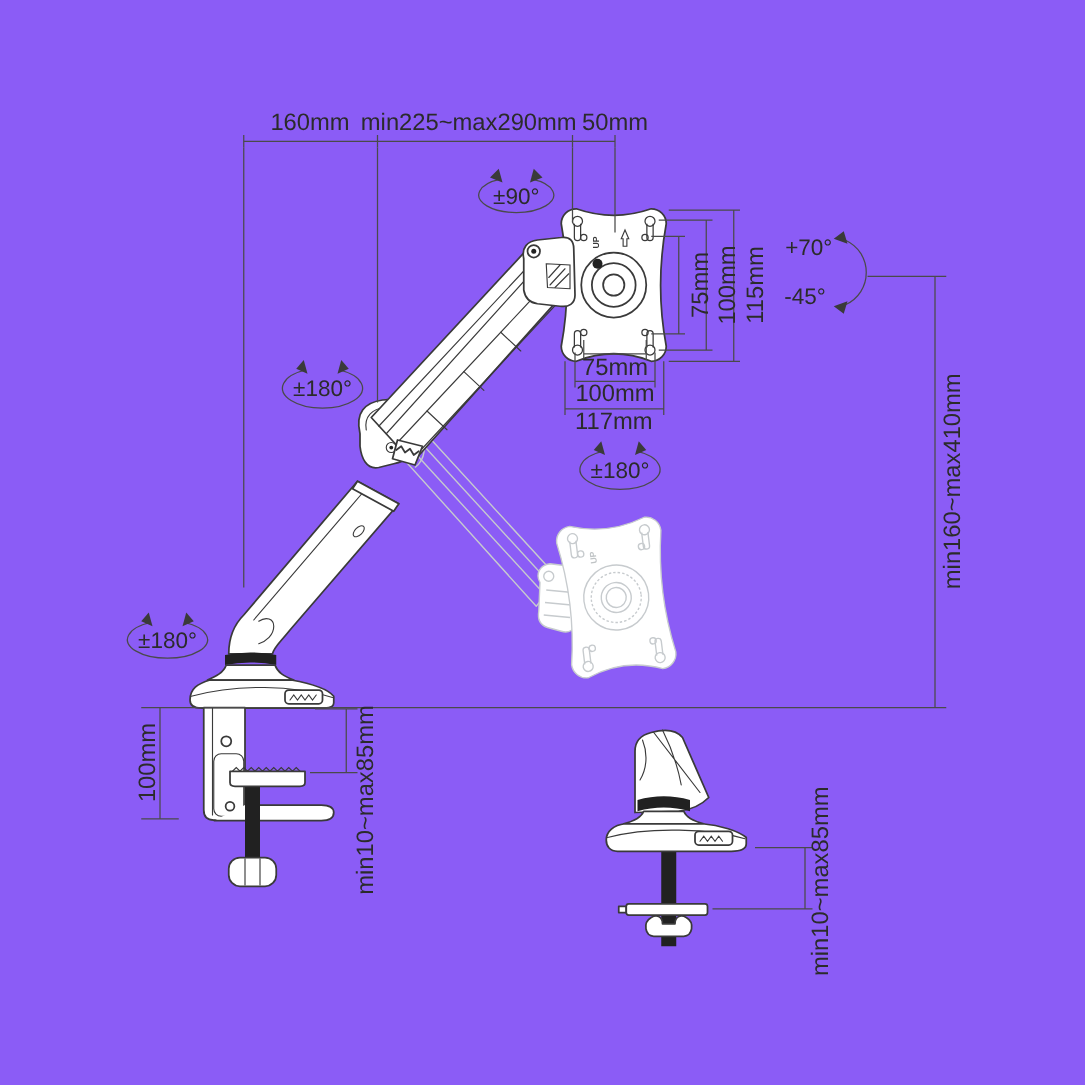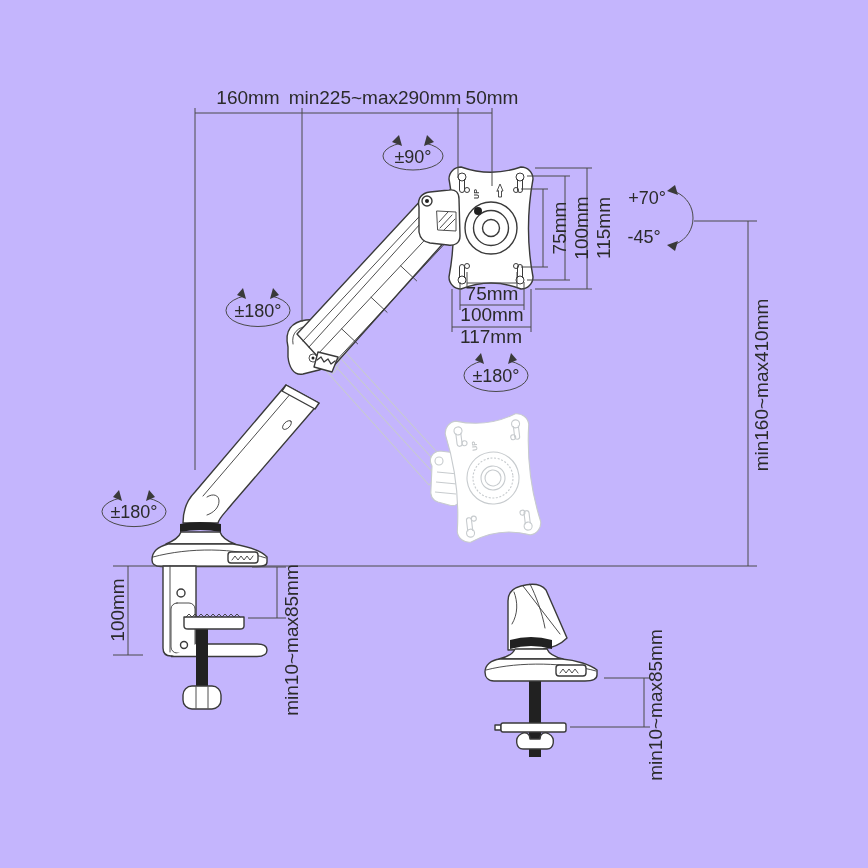"160mm" #stage { background: #c4b5fd -> #8b5cf6 }
